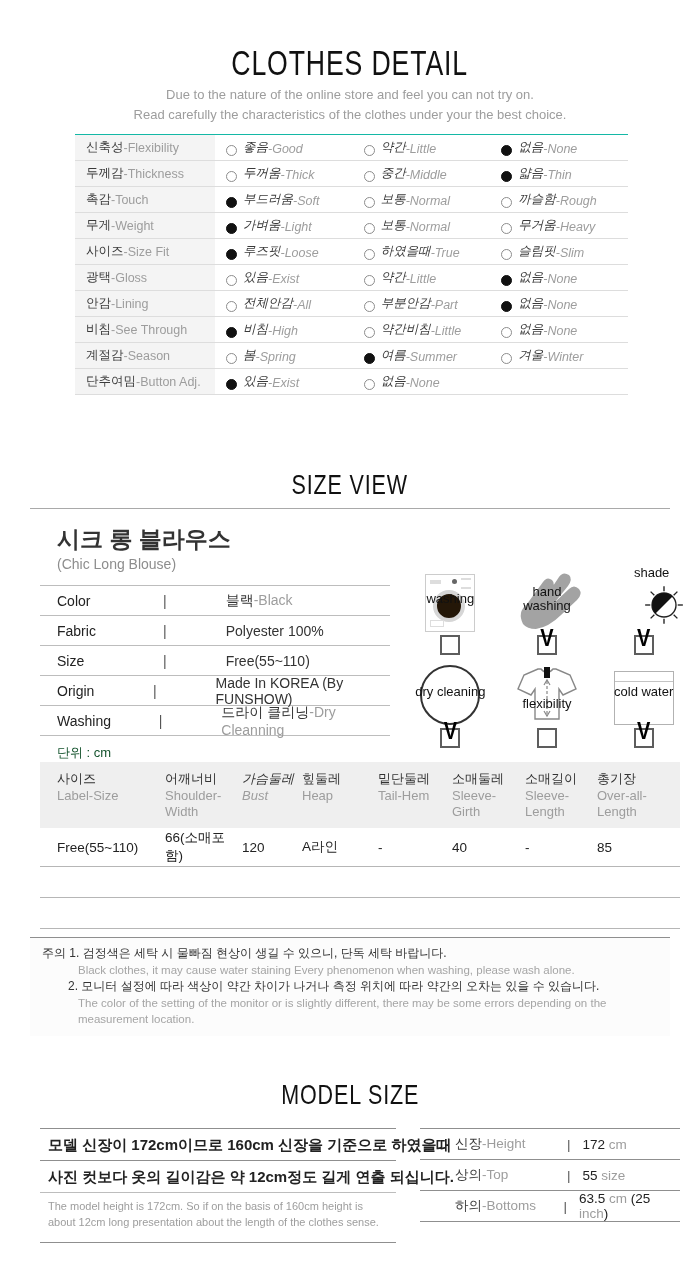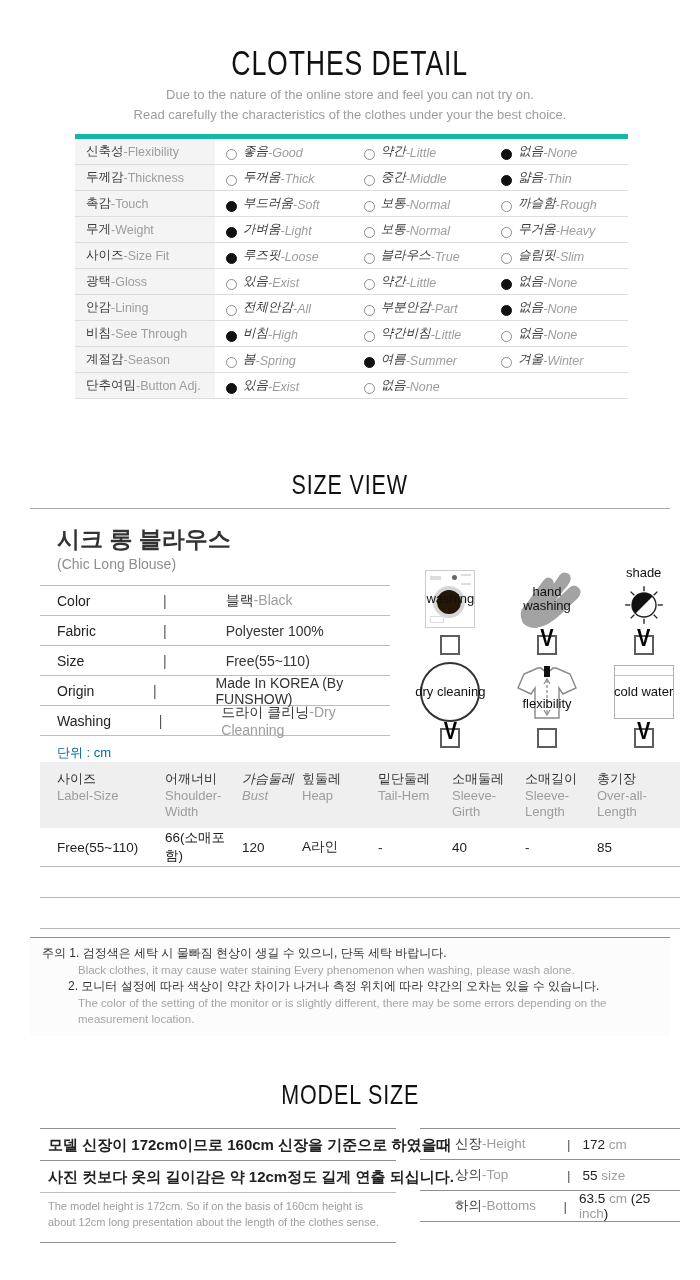"신축성" .detail-table { border-top: 5px solid #14b8a6 -> 1px solid #14b8a6 }
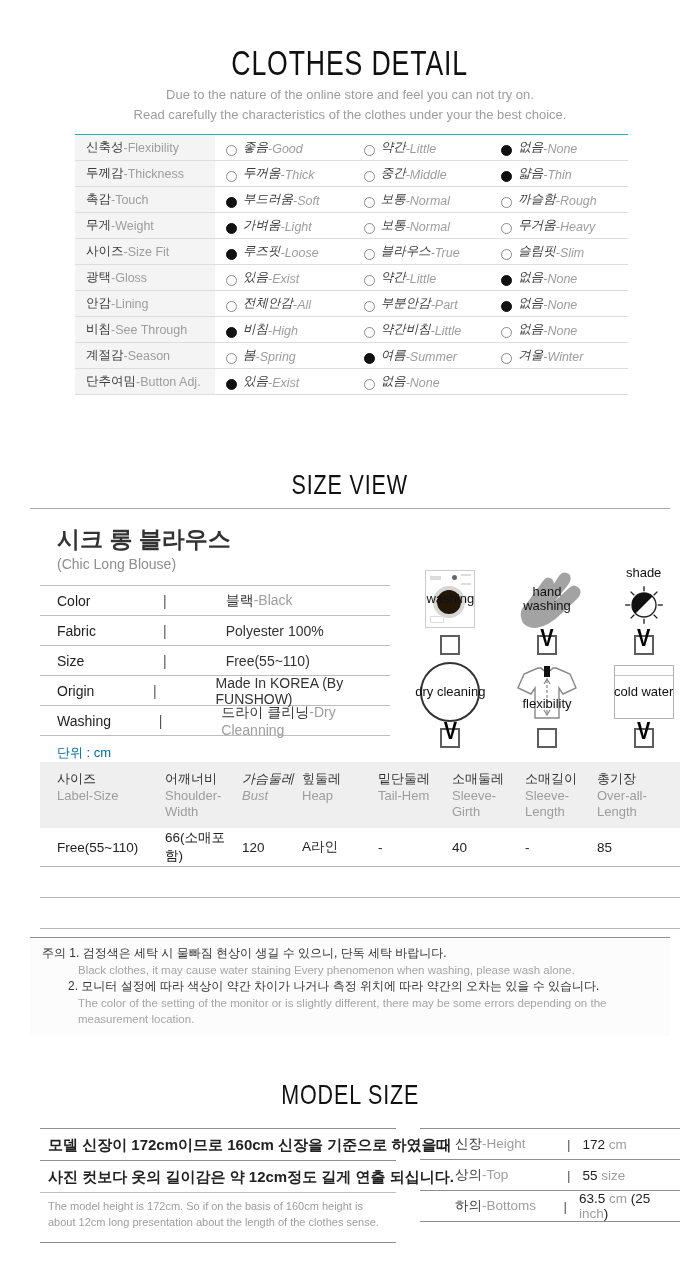"블라우스" span.ko { text: 블라우스 -> 하였을때 }
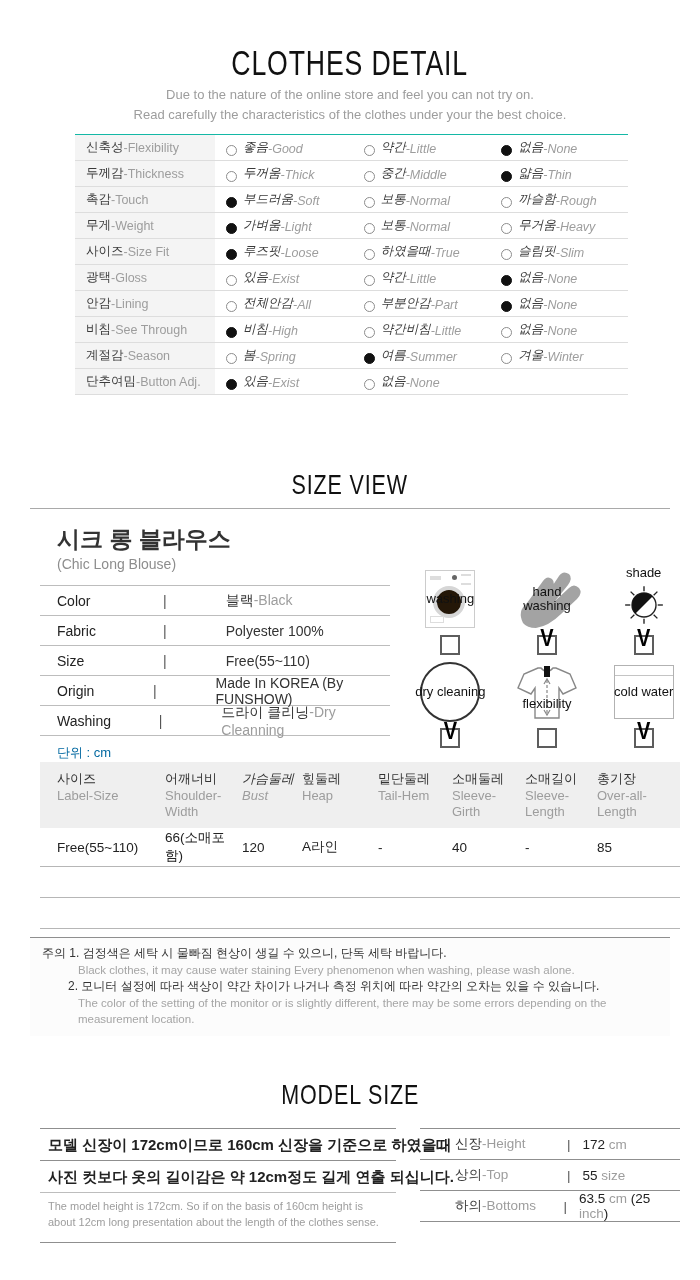"shade" .care-art { align-items: center -> flex-end }
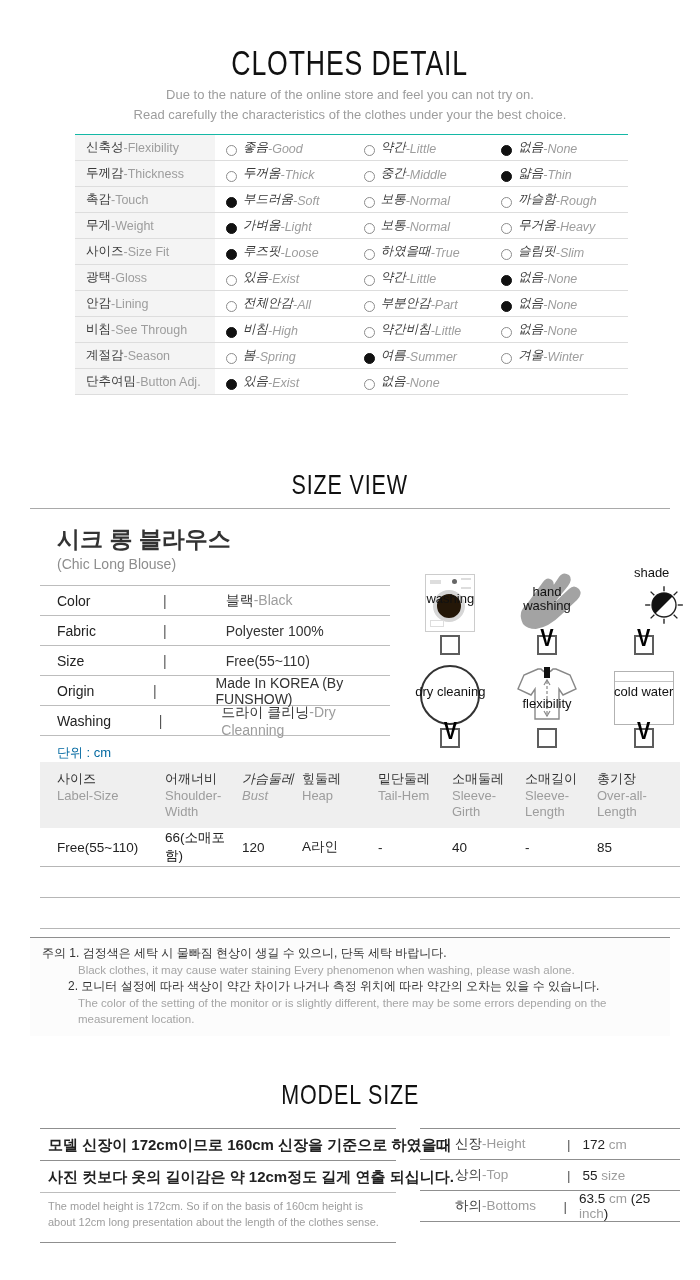"단위 : cm" .unit { color: #0369a1 -> #14532d }
